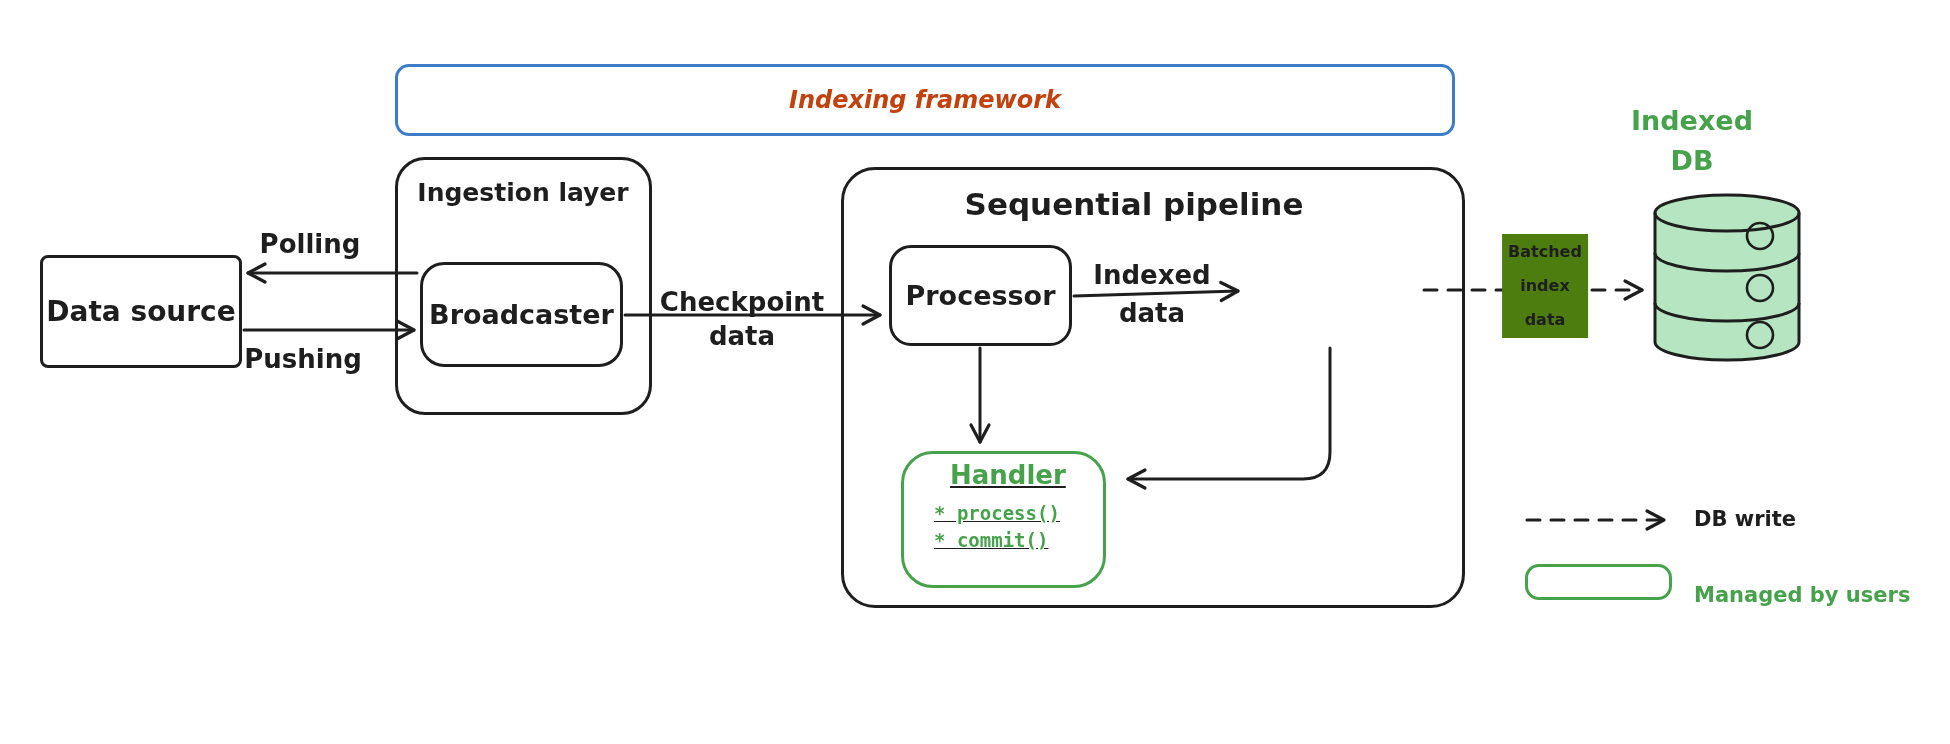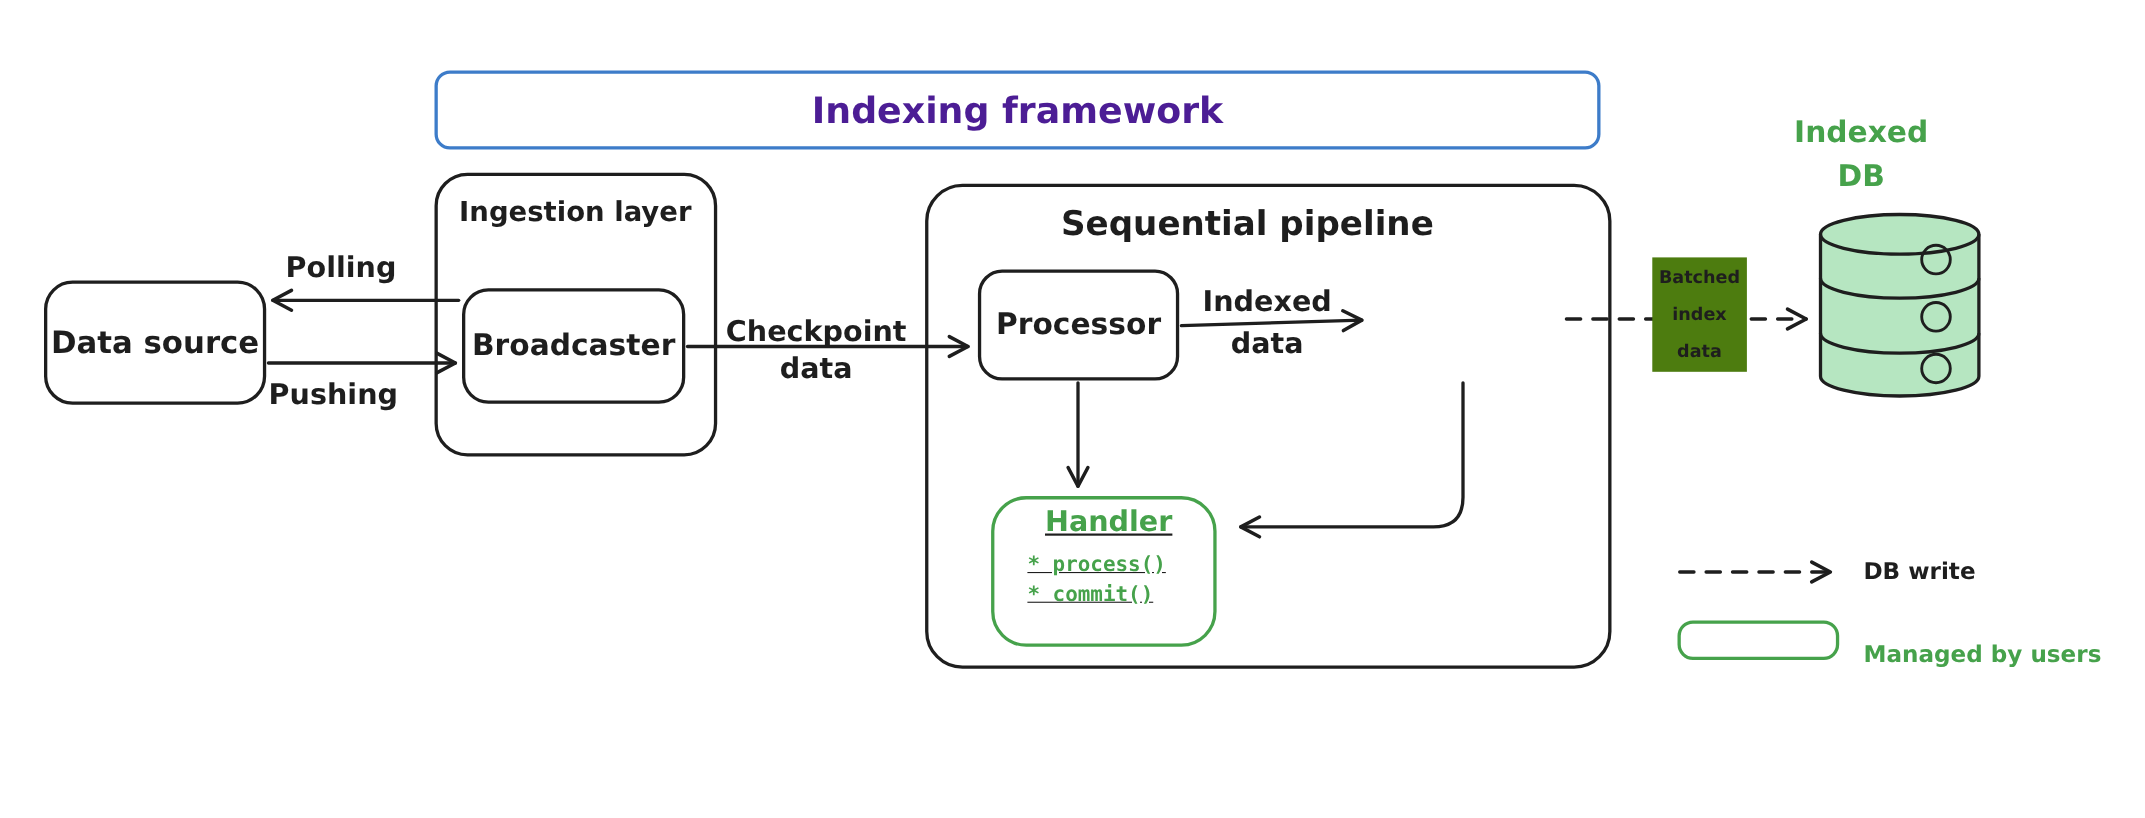"Indexing framework" .blue-frame .title { color: #4c1d95 -> #c2410c; font-size: 33px -> 24px; font-style: none -> italic }
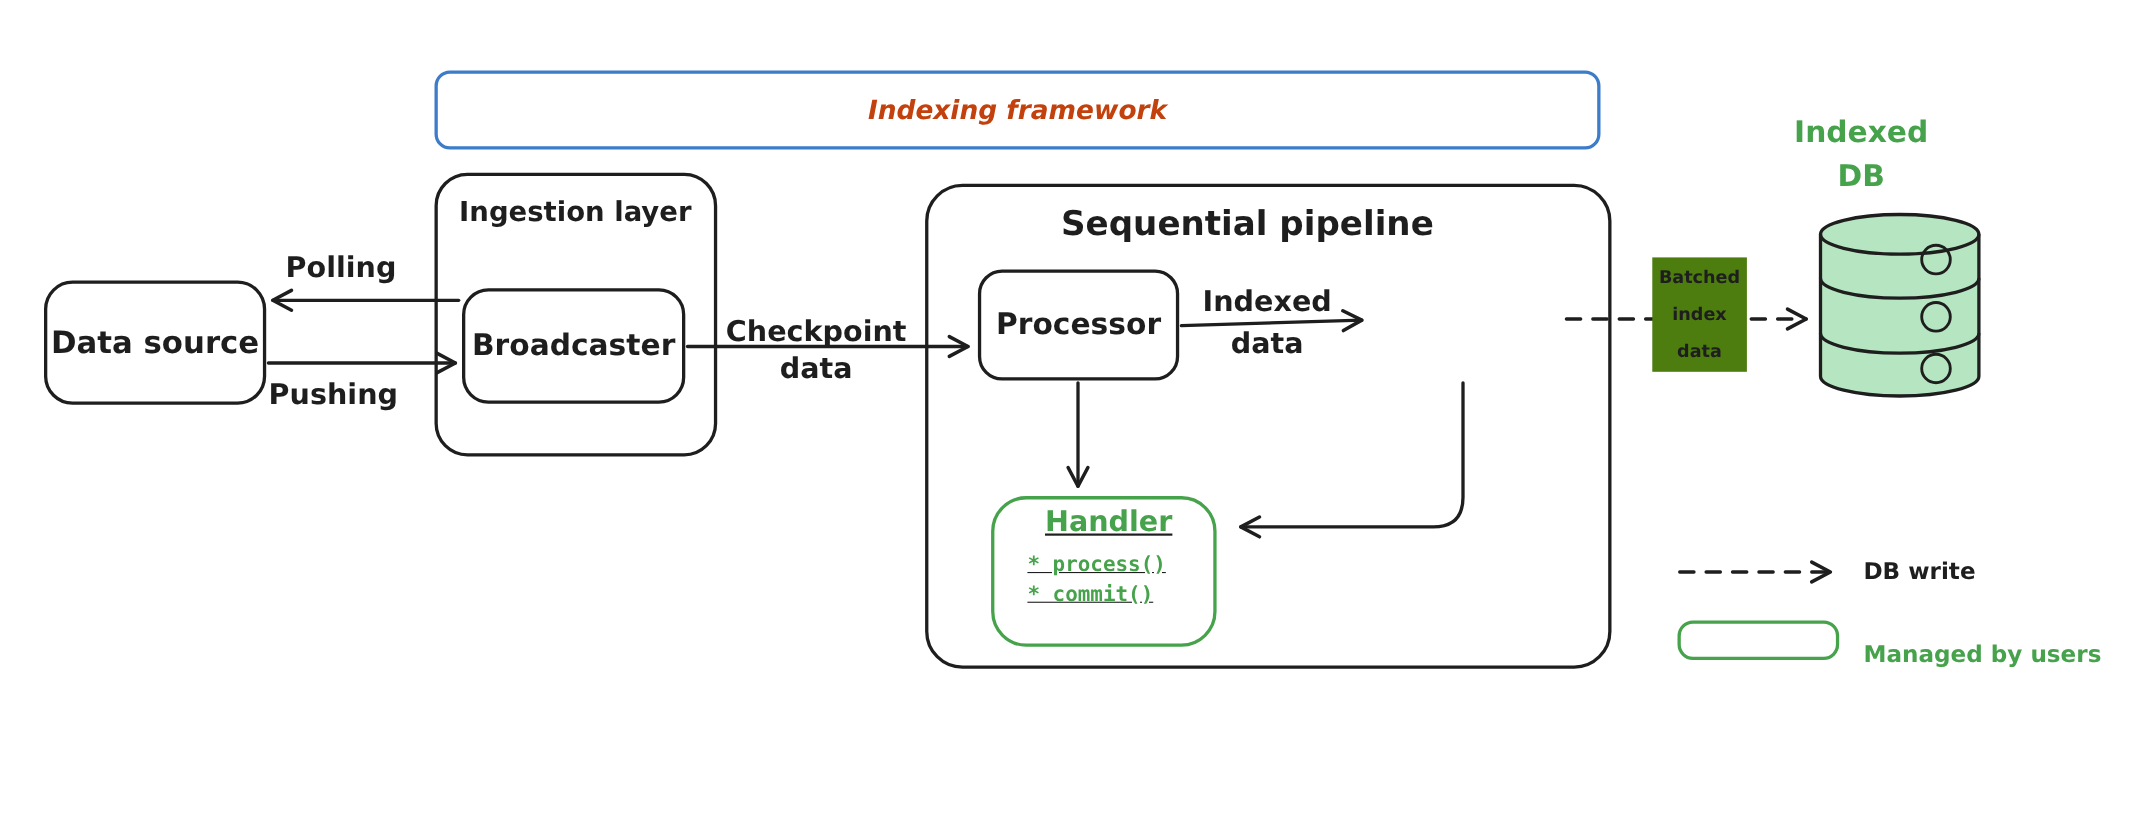"Data source" .data-source { border-radius: 26px -> 8px }
